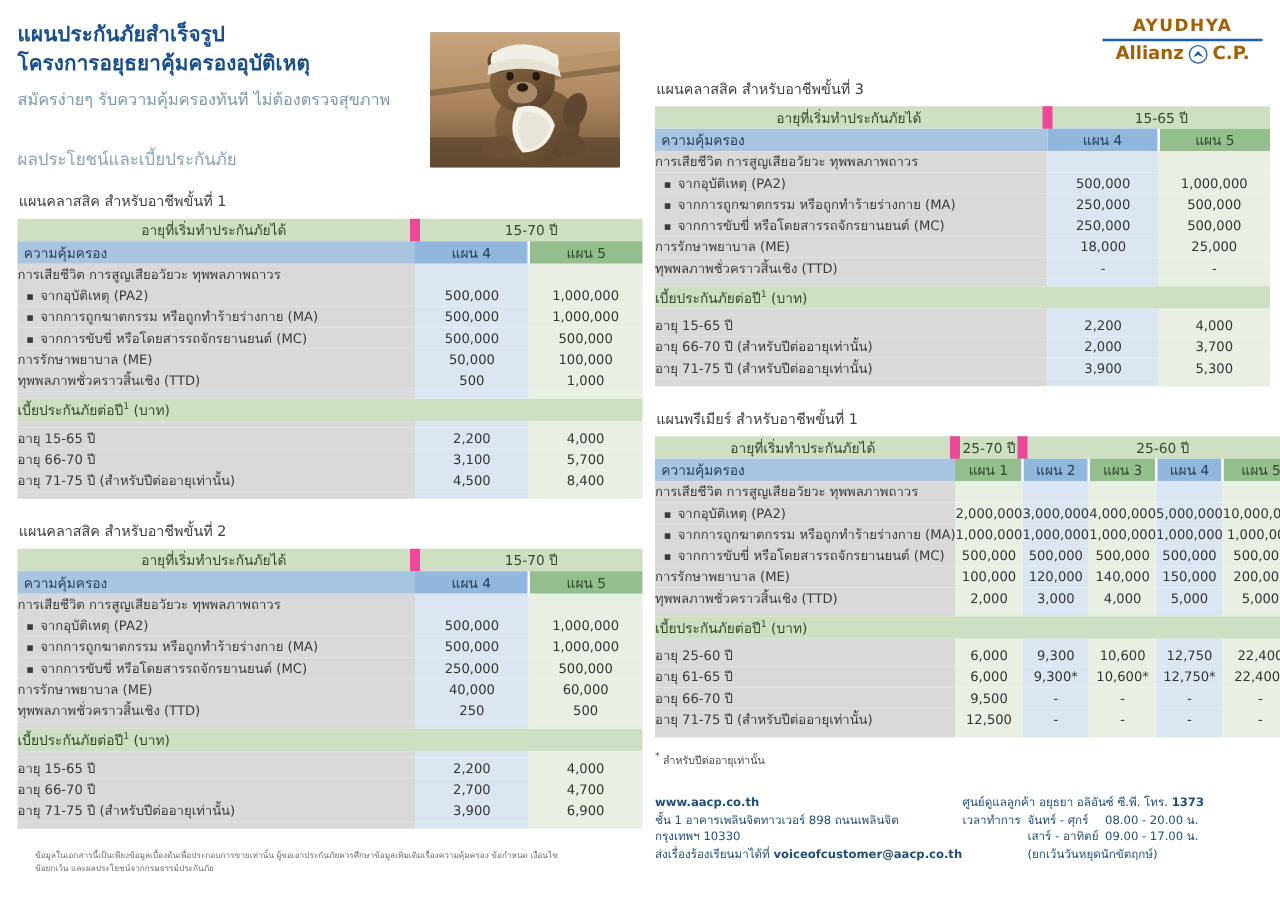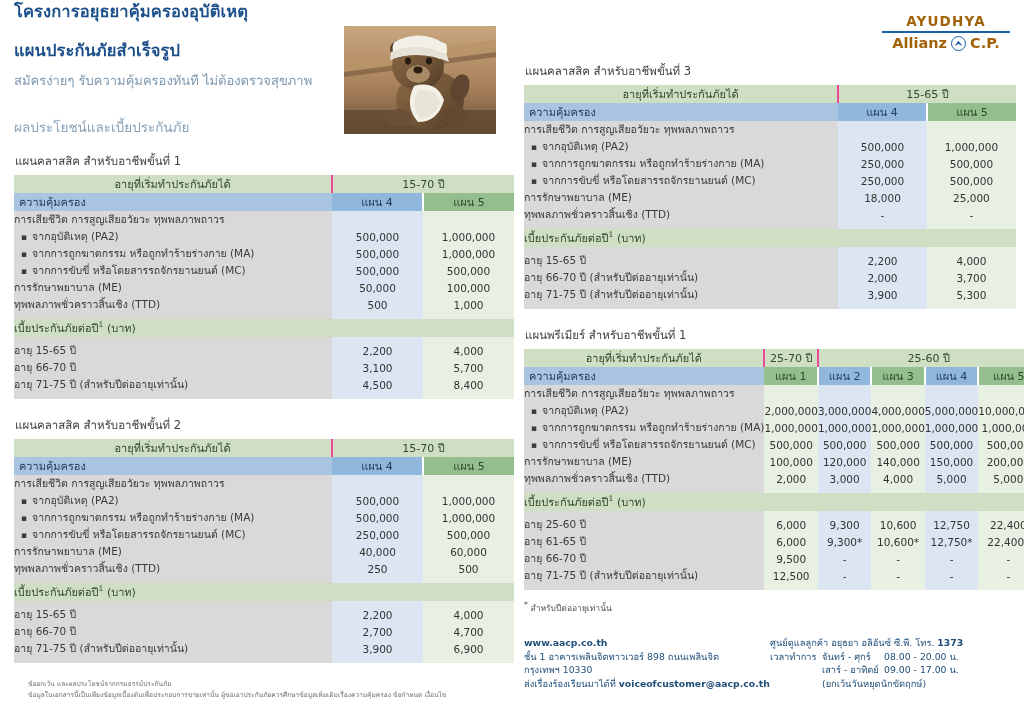"โครงการอยุธยาคุ้มครองอุบัติเหตุ" h1.hdr-title { order: before "แผนประกันภัยสำเร็จรูป" -> after "แผนประกันภัยสำเร็จรูป" }
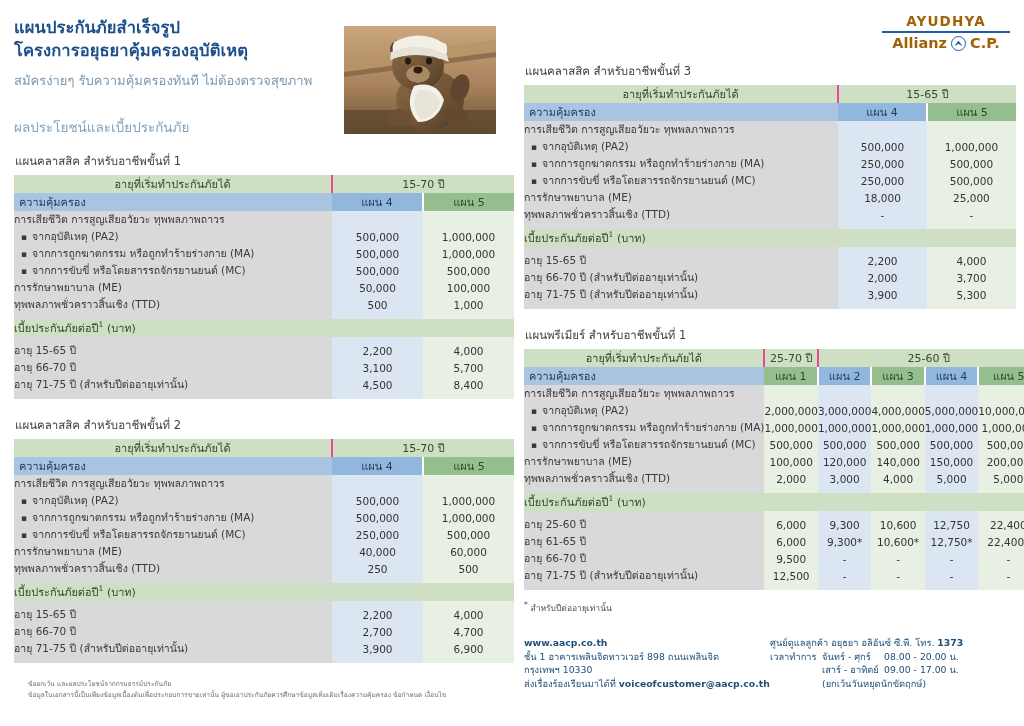"อายุที่เริ่มทำประกันภัยได้" .r-age th, .r-age td { border-right: 2px solid #ec4899 -> 8px solid #ec4899 }
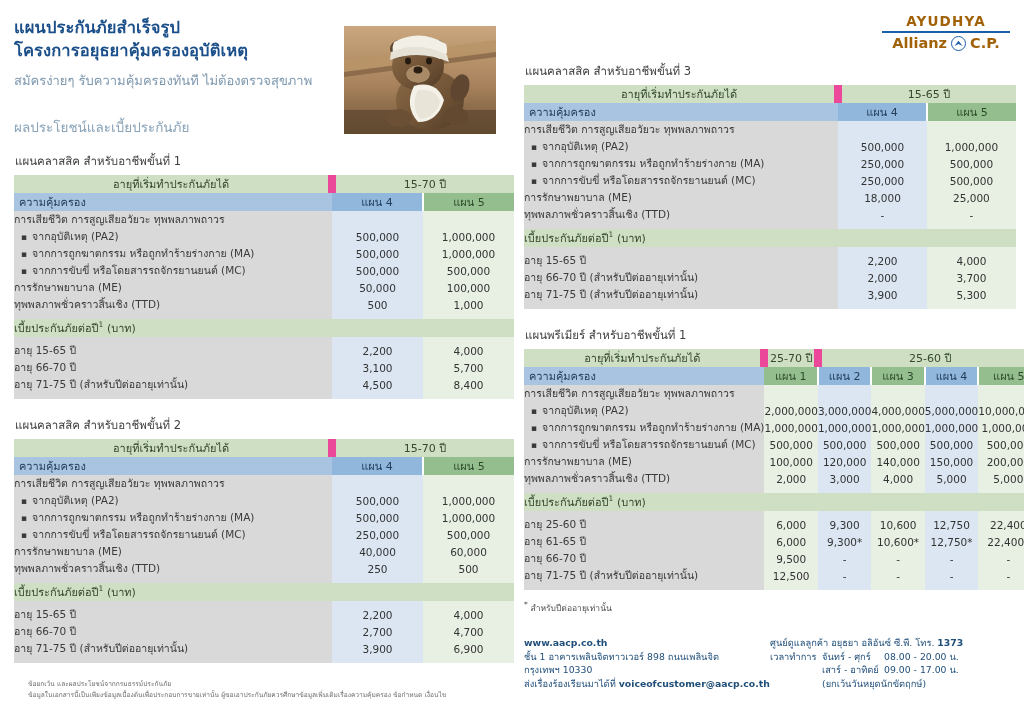"ข้อยกเว้น" div { order: before "ข้อมูลในเอกสารนี้เป็นเพียงข้อมูลเบื้องต้" -> after "ข้อมูลในเอกสารนี้เป็นเพียงข้อมูลเบื้องต้" }
